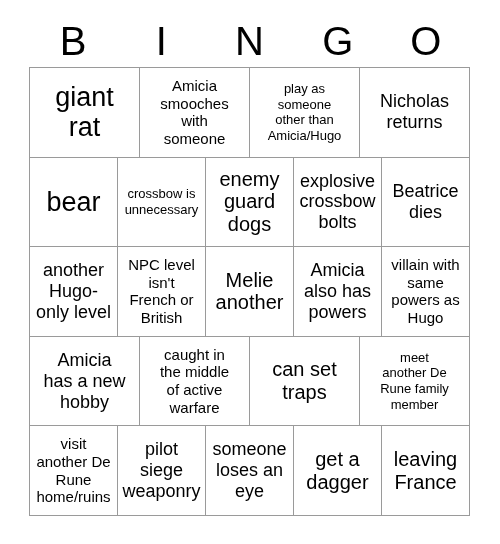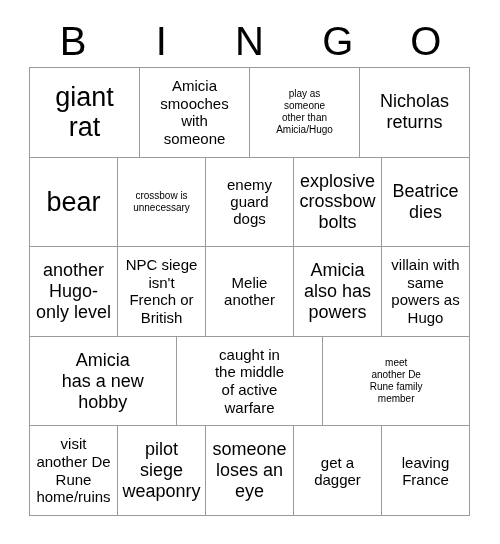"play as" .sz-xs .cell-text { font-size: 10px -> 13px }
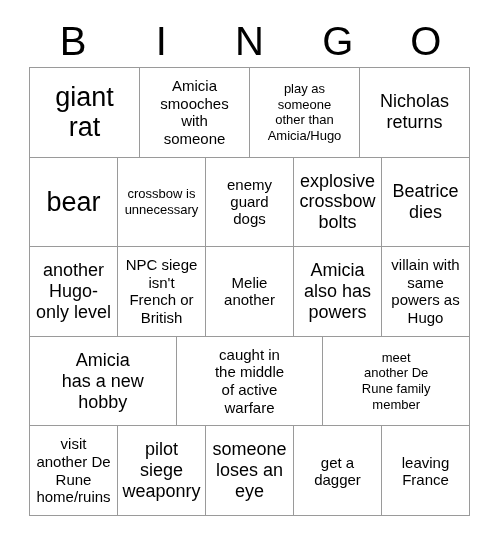"enemy" .sz-lg .cell-text { font-size: 15px -> 20px }
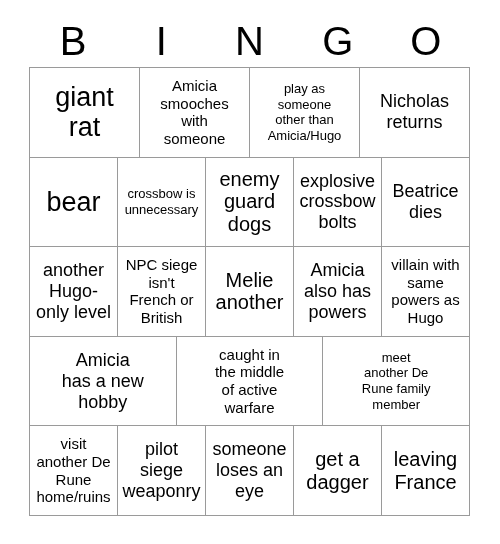"NPC siege" span.cell-text { text: siege -> level }
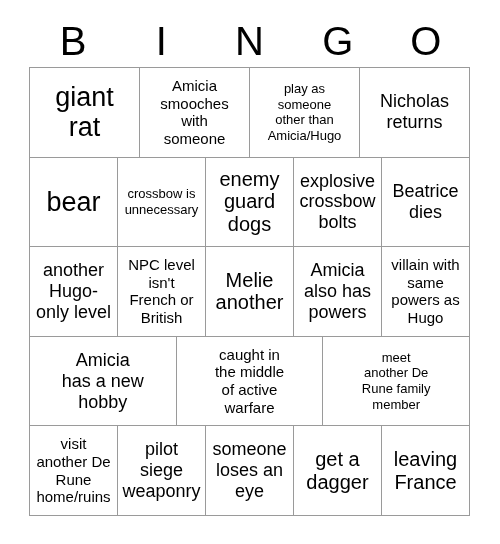"can set" div.cell { html: none -> <div> <span>can set traps</span> </div> }
